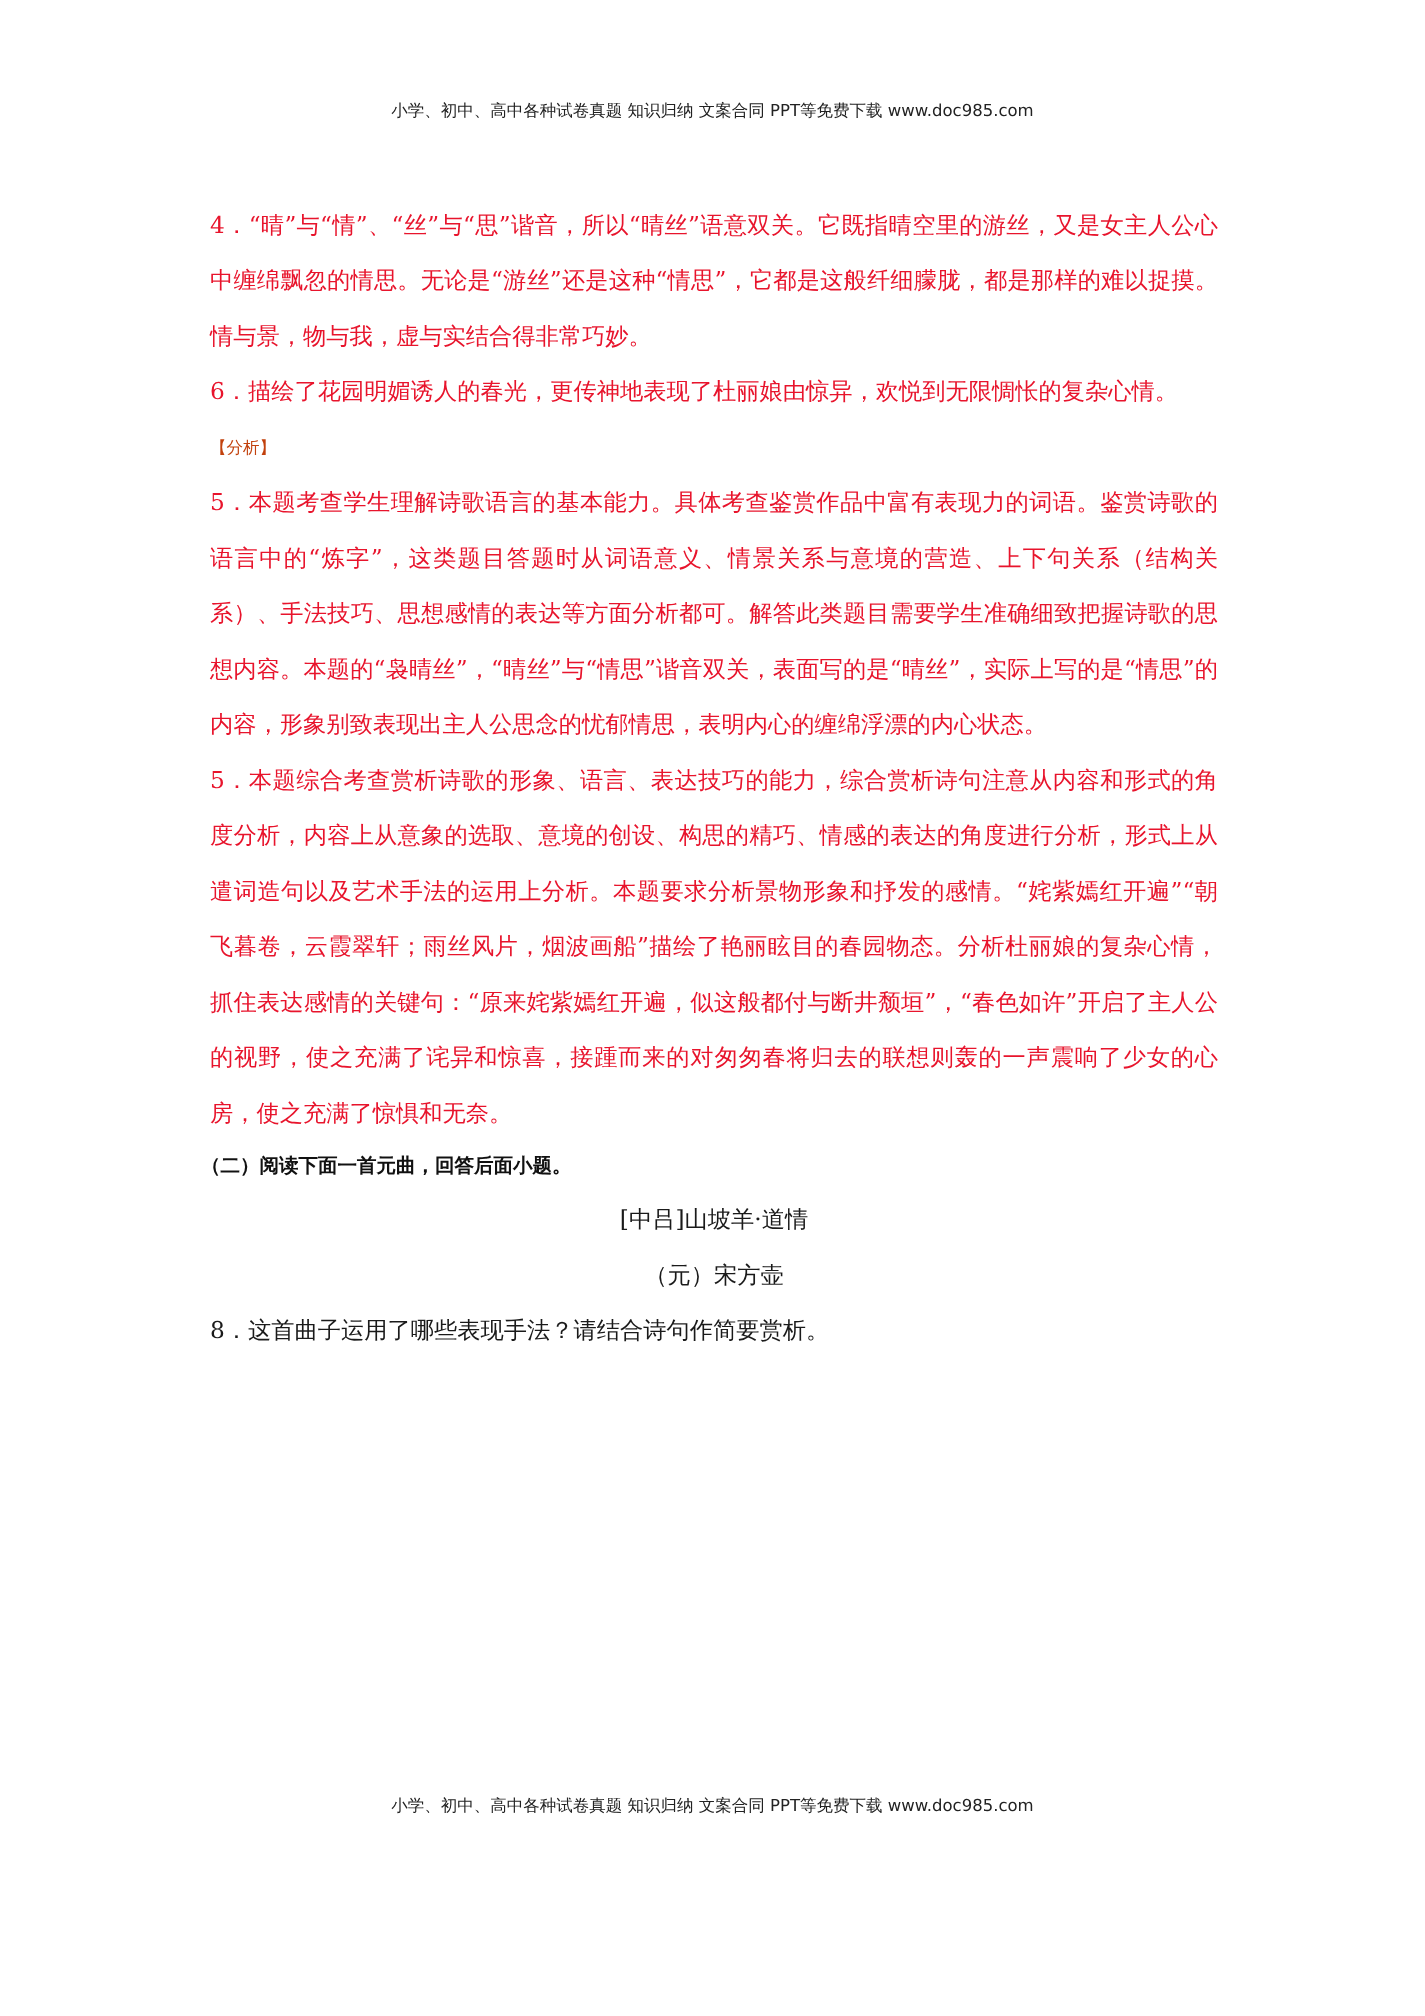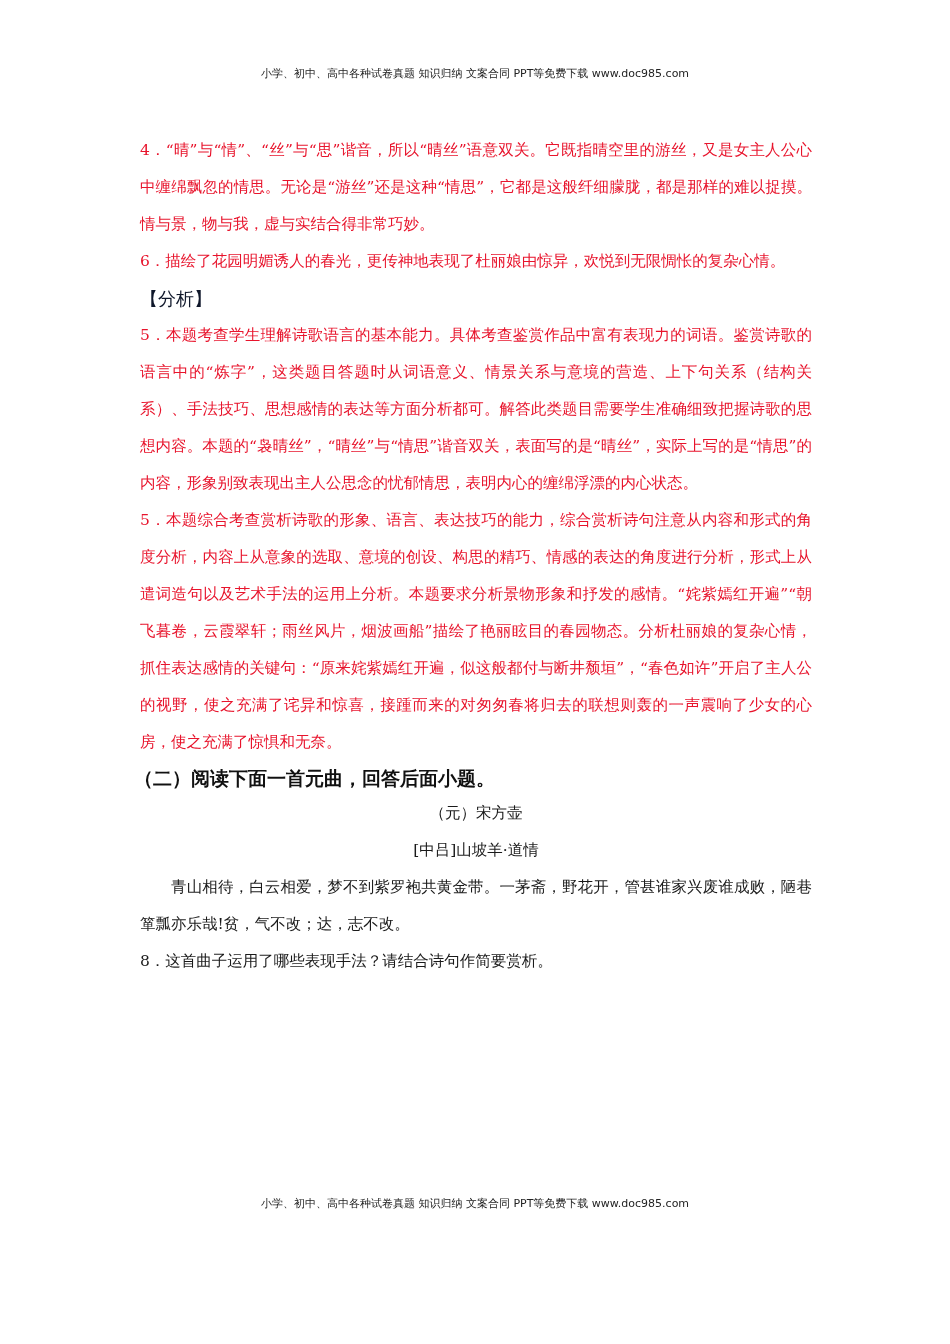"【分析】" .tag { color: #0f172a -> #c2410c; font-size: 18px -> 11px }
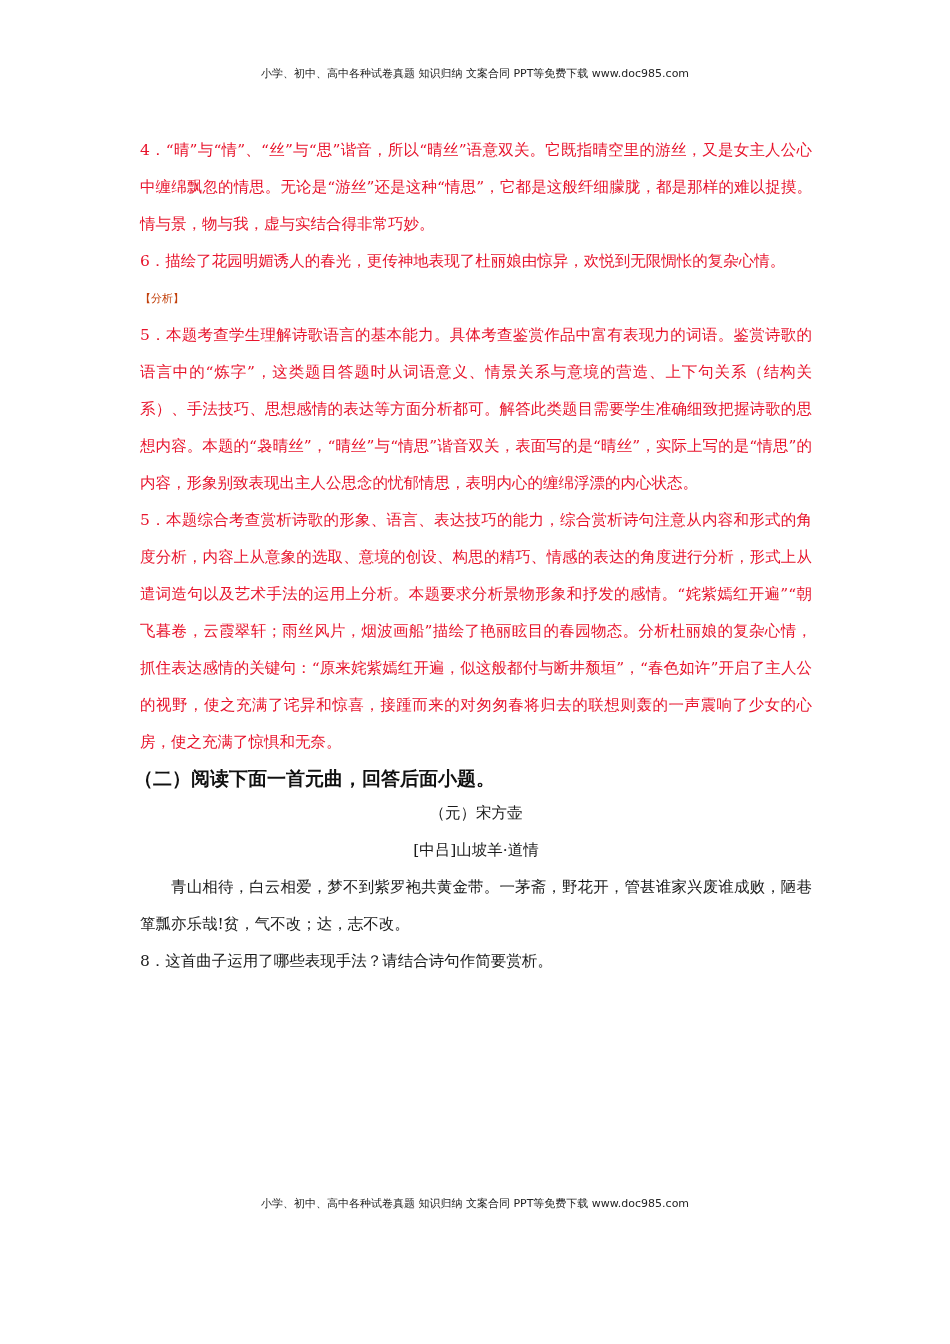"（二）阅读下面一首元曲，回答后面小题。" .section { font-size: 19px -> 13px }
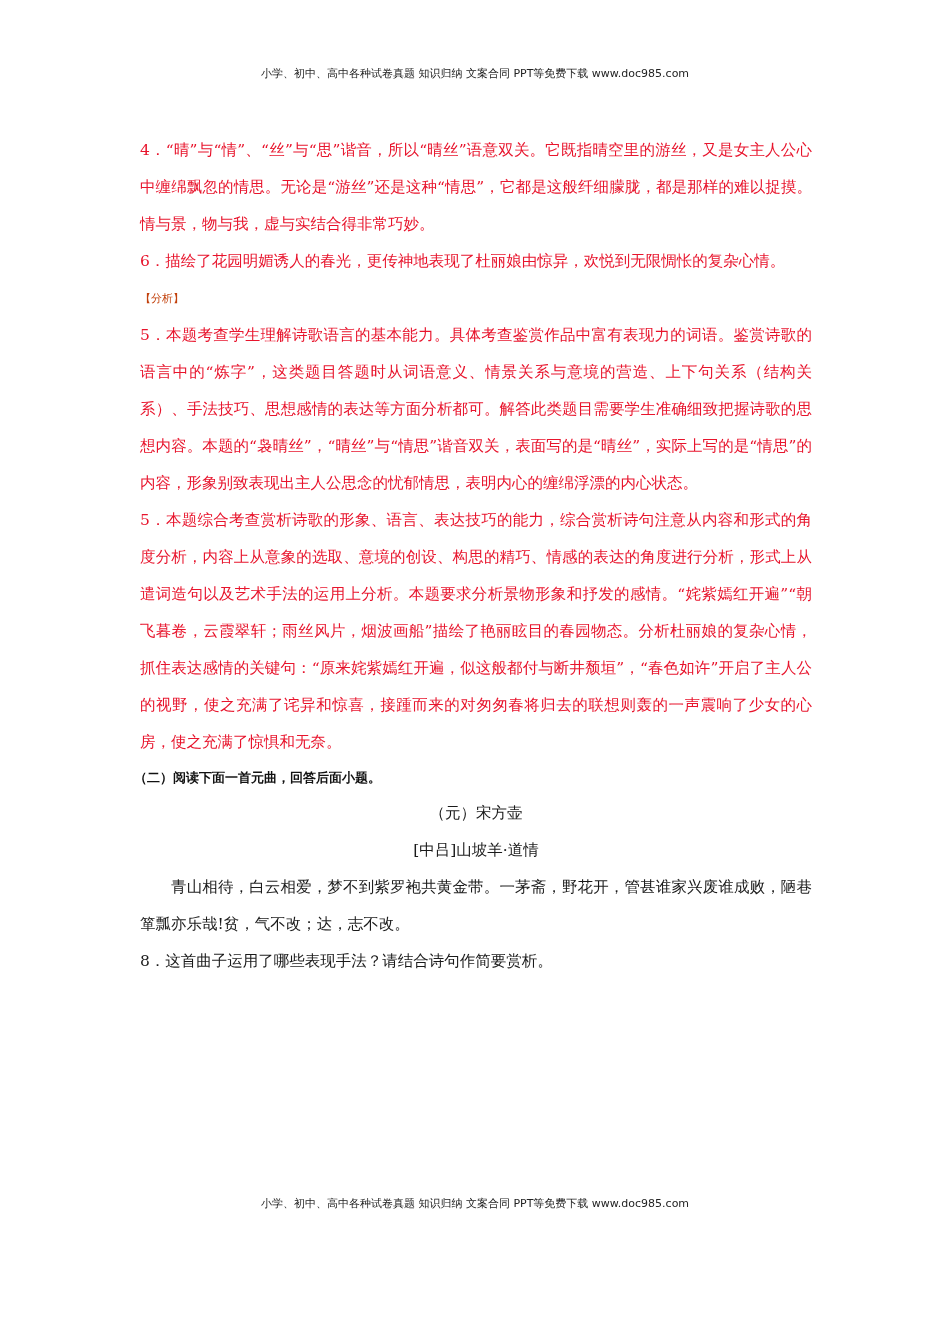"（元）宋方壶" p.p { order: before "[中吕]山坡羊·道情" -> after "[中吕]山坡羊·道情" }
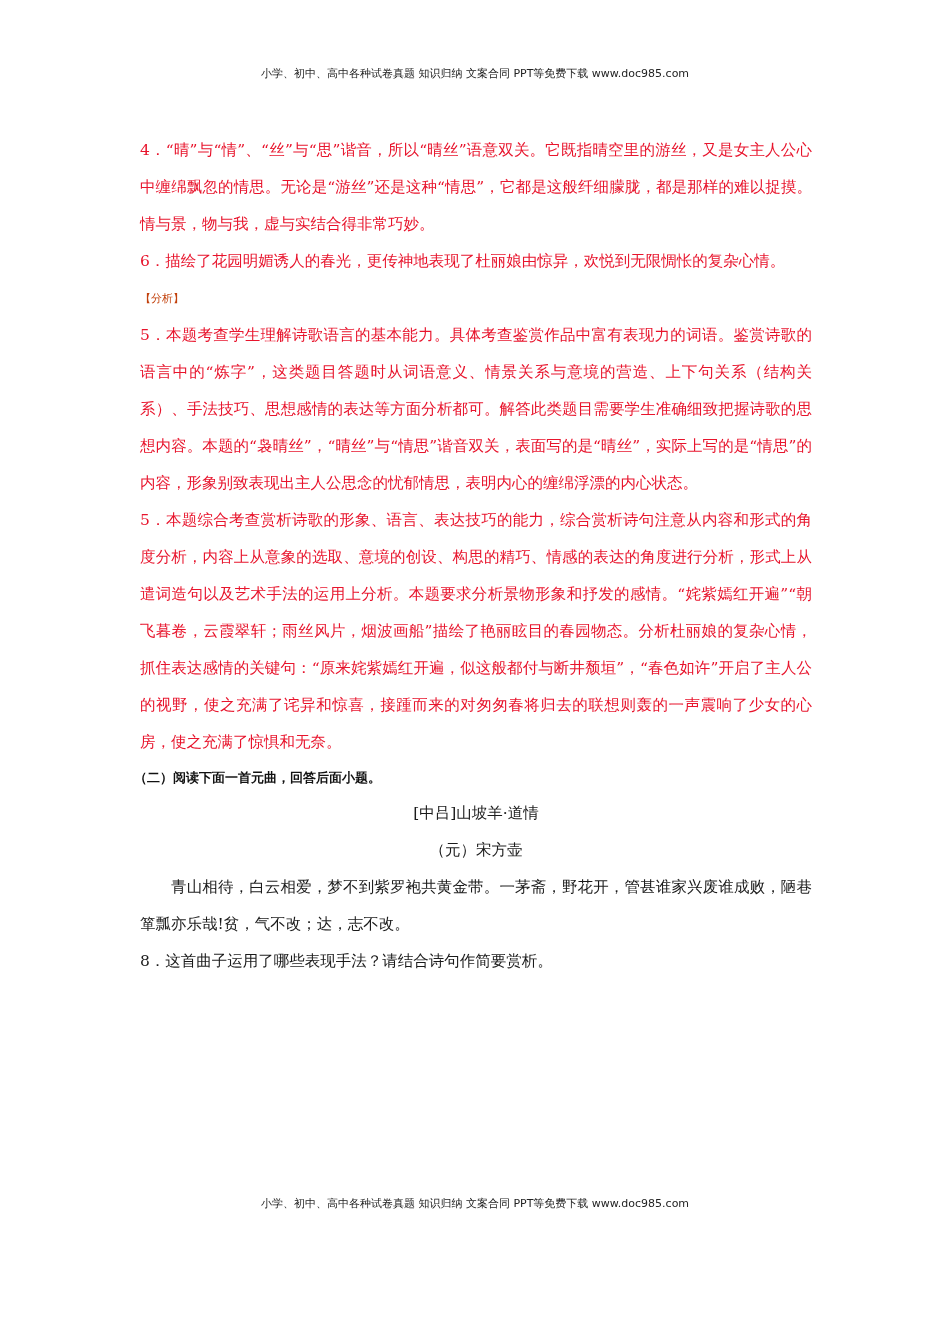"青山相待，白云相爱，梦不到紫罗袍共黄金带。一茅斋，野花开，管甚谁家兴废谁成败，陋" p.p { html: <p>青山相待，白云相爱，梦不到紫罗袍共黄金带。一茅斋，野花开，管甚谁家兴废谁成败，陋巷箪瓢亦乐哉!贫，气不改；达，志不改。</p> -> none }
